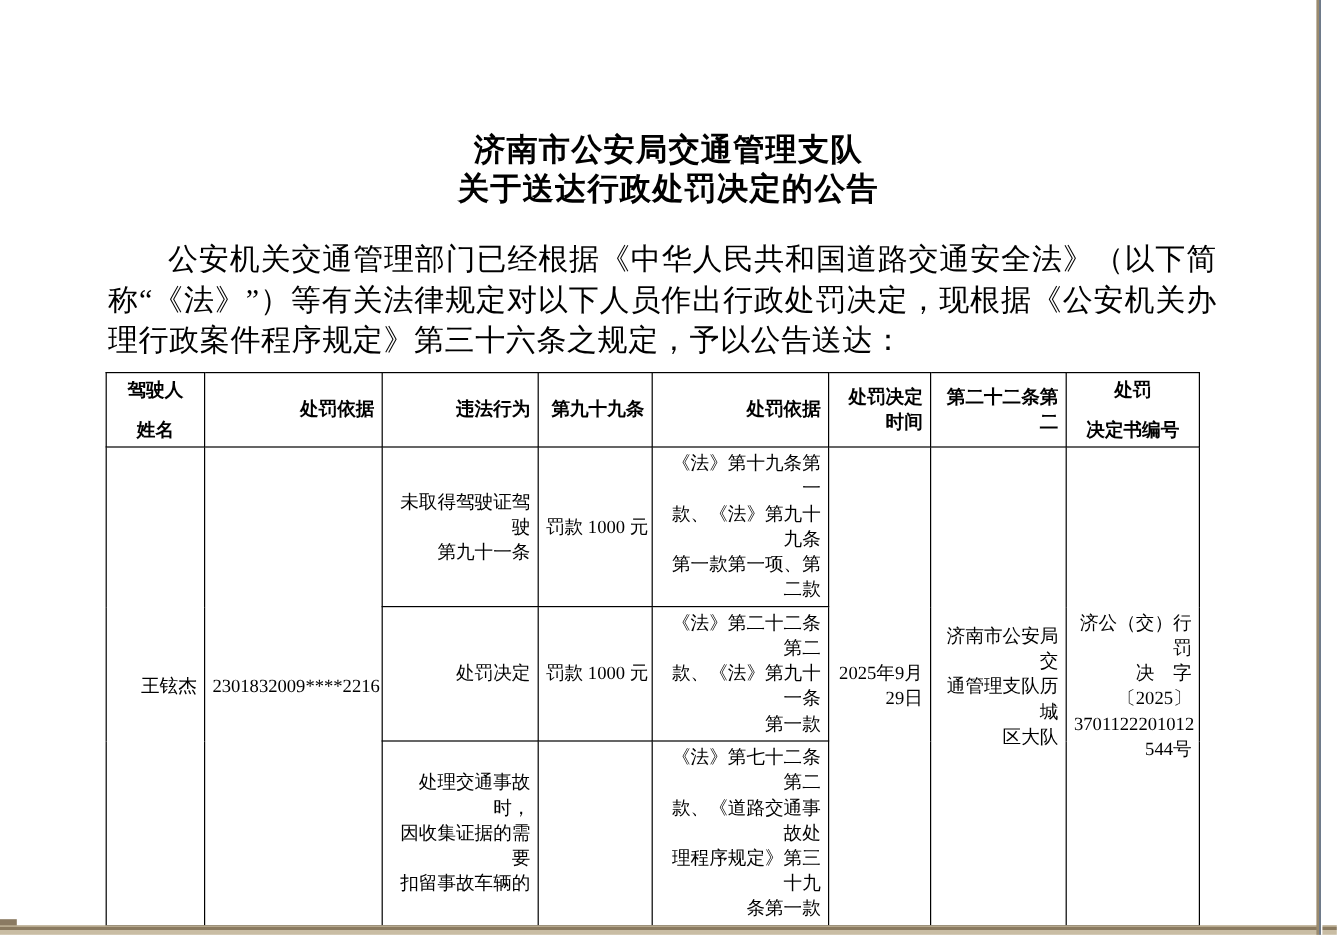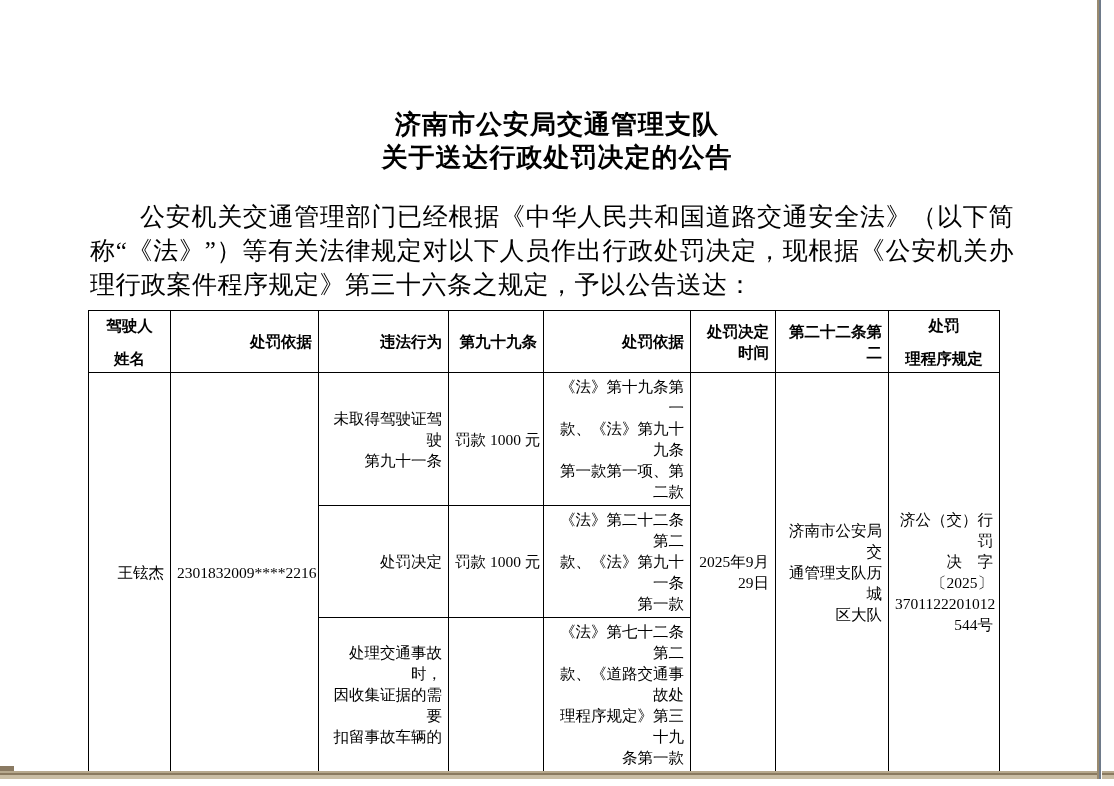"理程序规定" span { text: 理程序规定 -> 决定书编号 }
